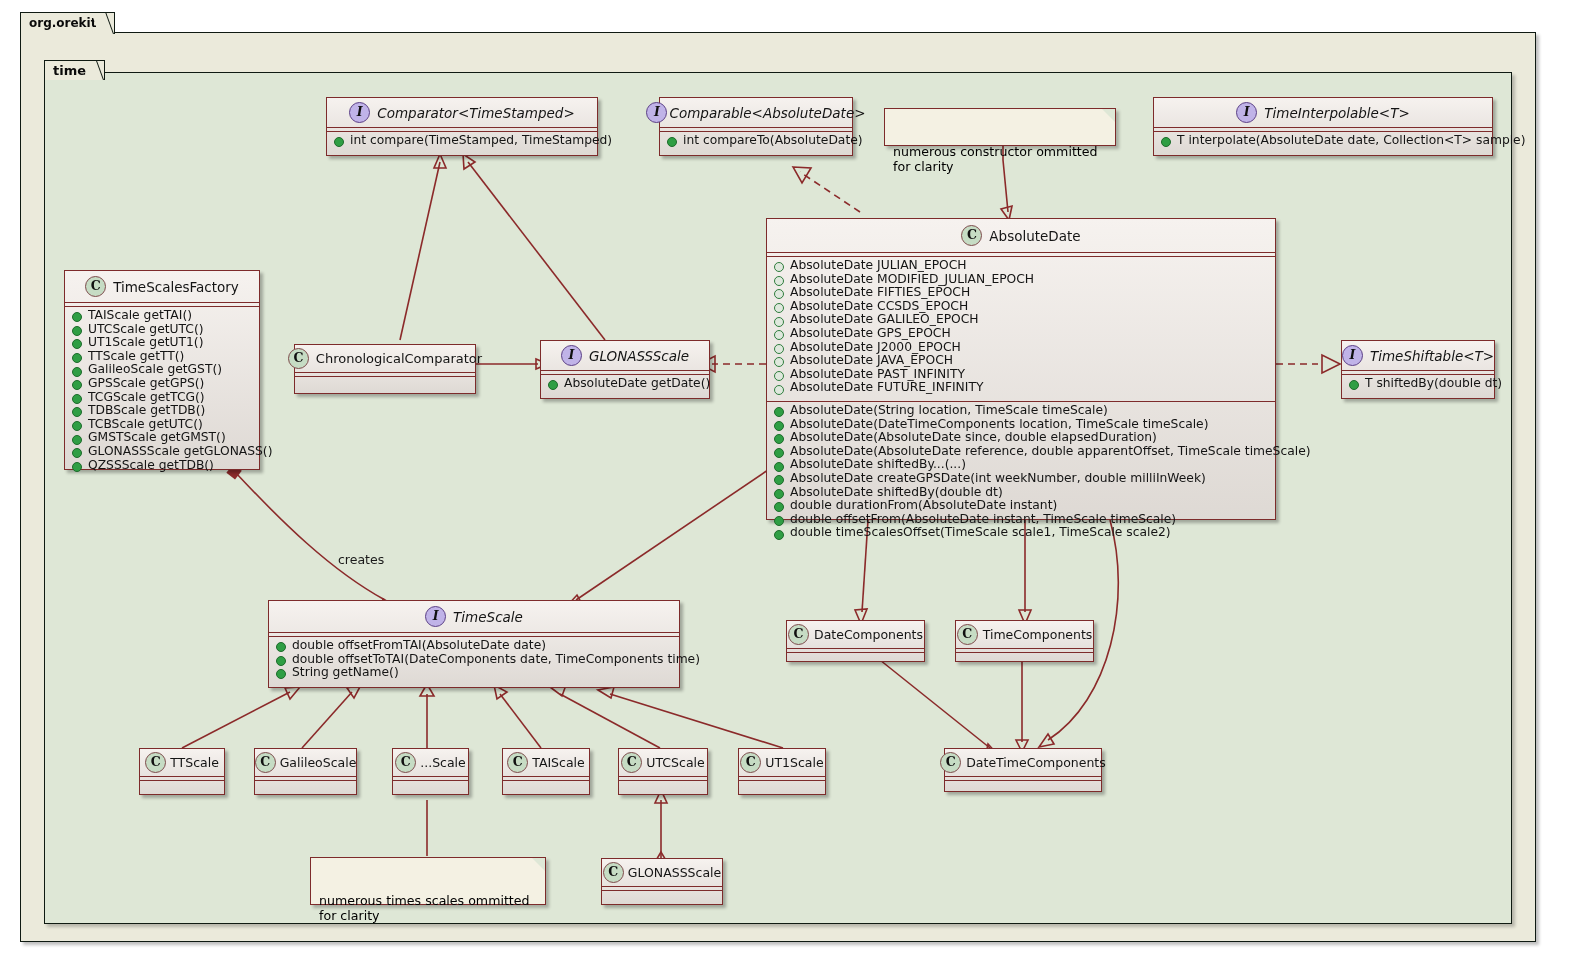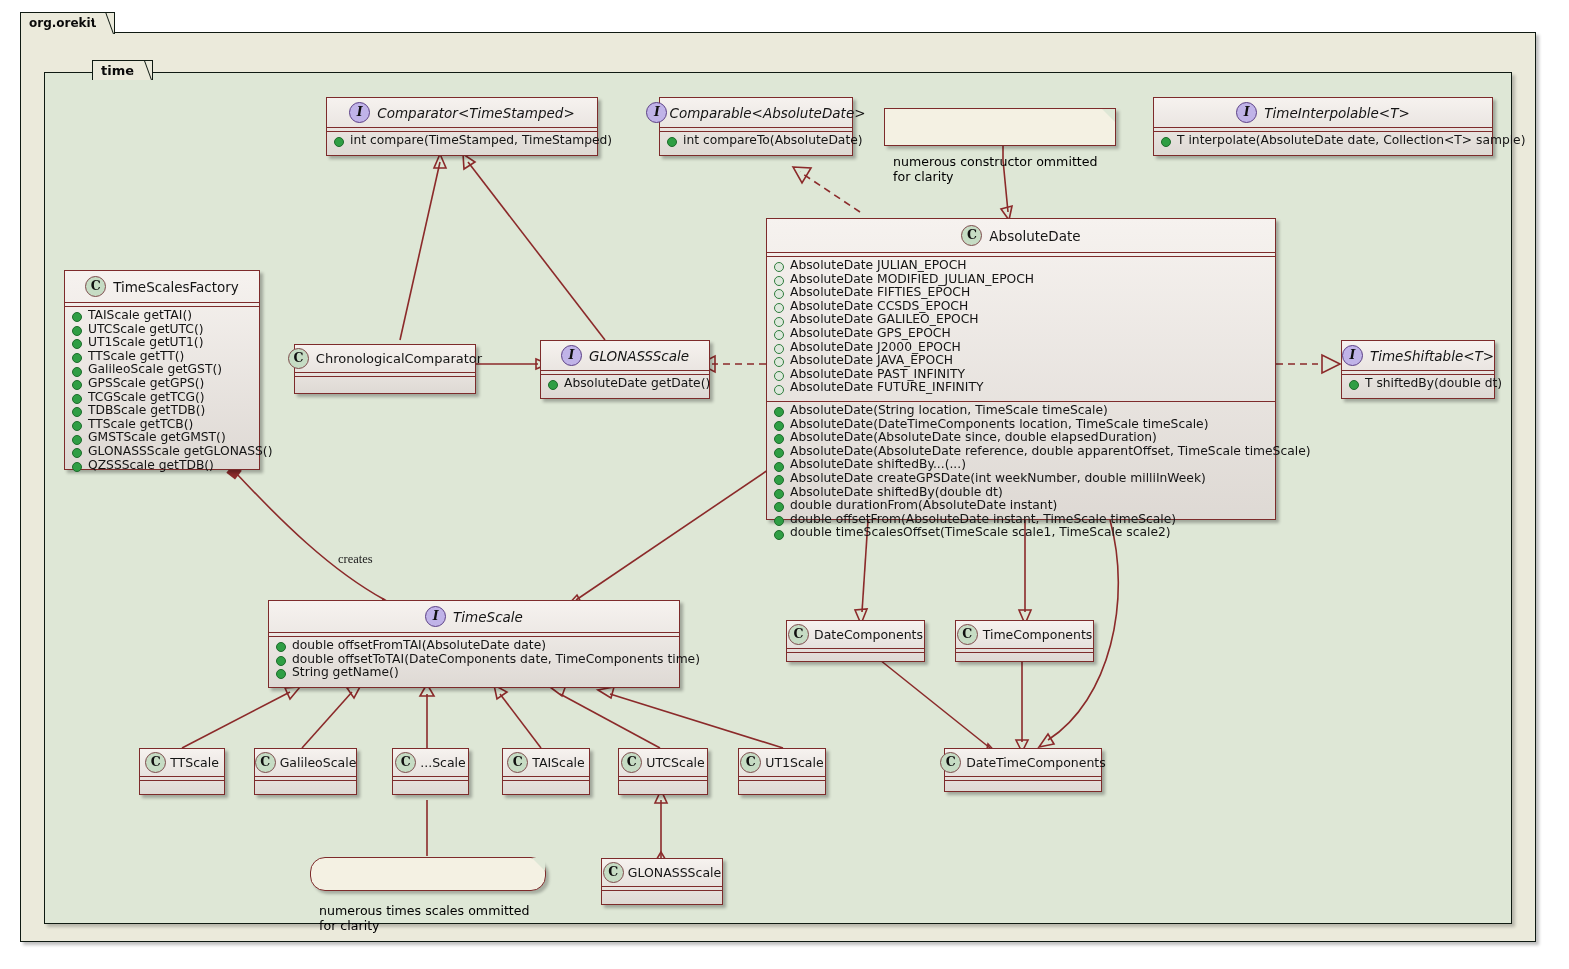"time" .tab-inner { margin-left: 48px -> none }
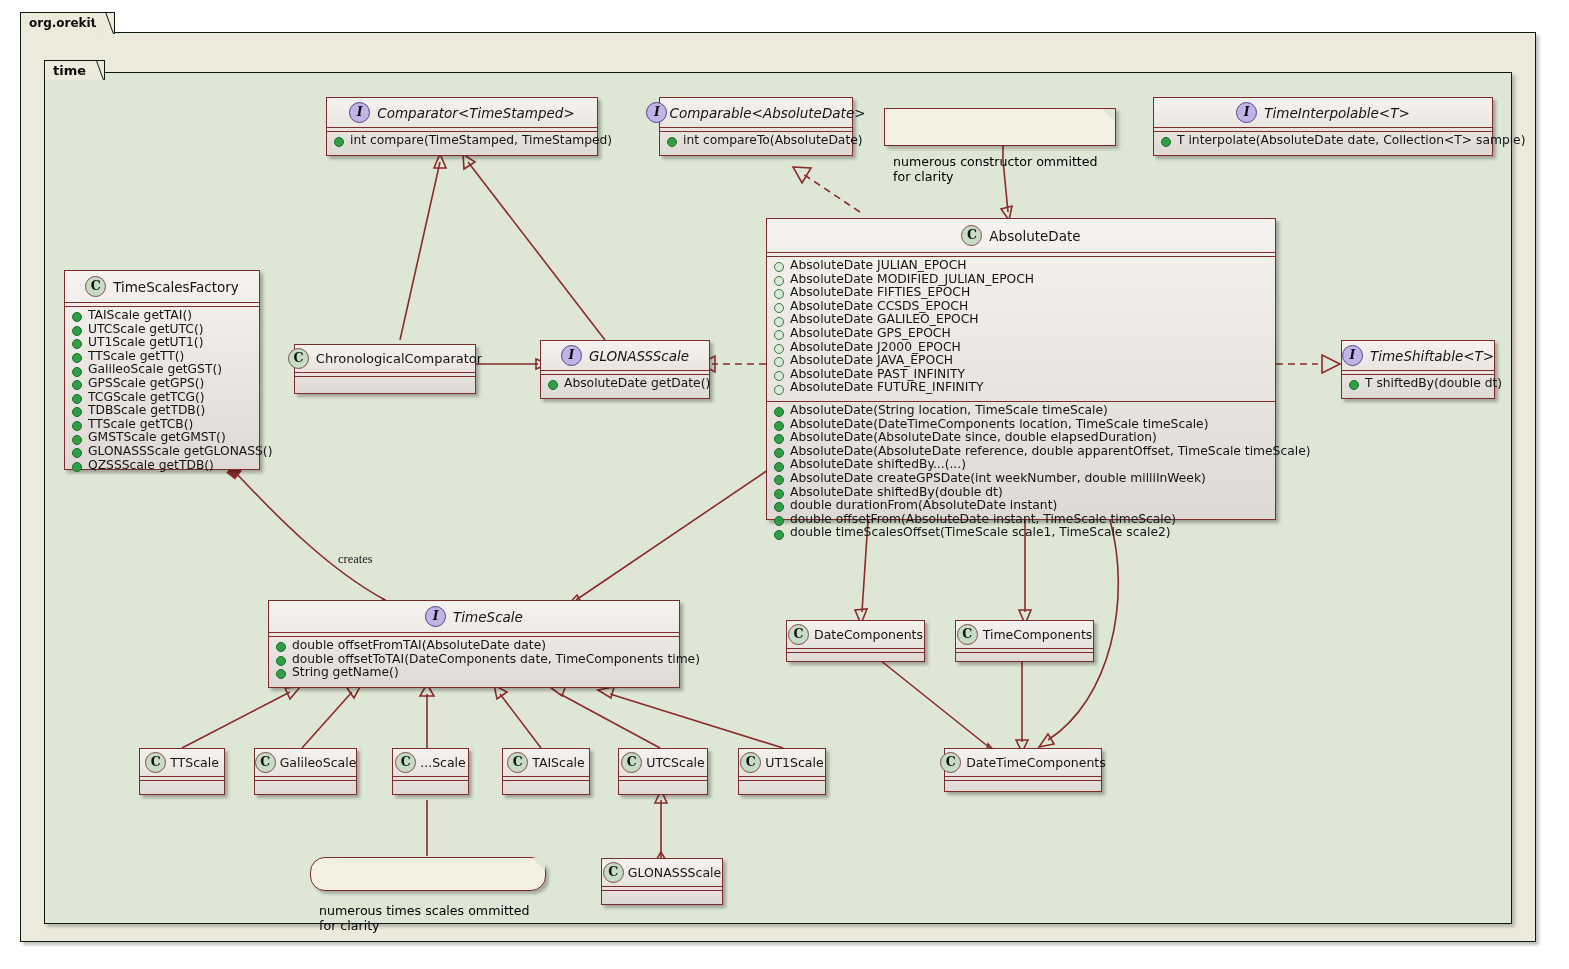"numerous constructor ommitted" .note { padding: 15px 8px -> 5px 8px }
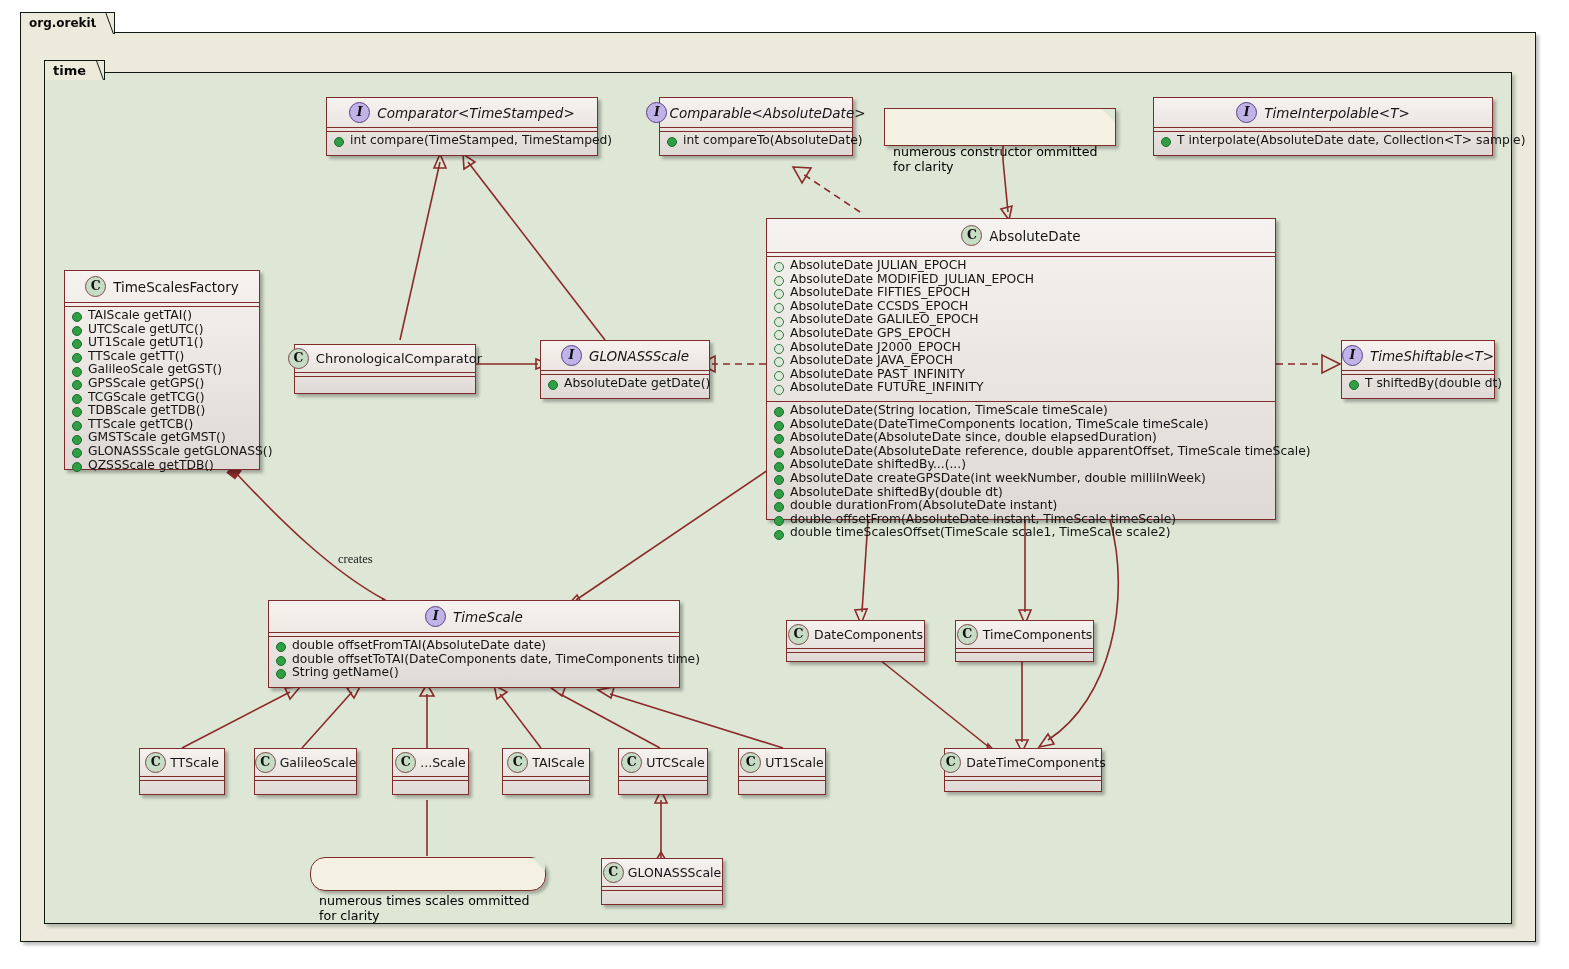"TTScale getTCB()" span { text: TTScale getTCB -> TCBScale getUTC }
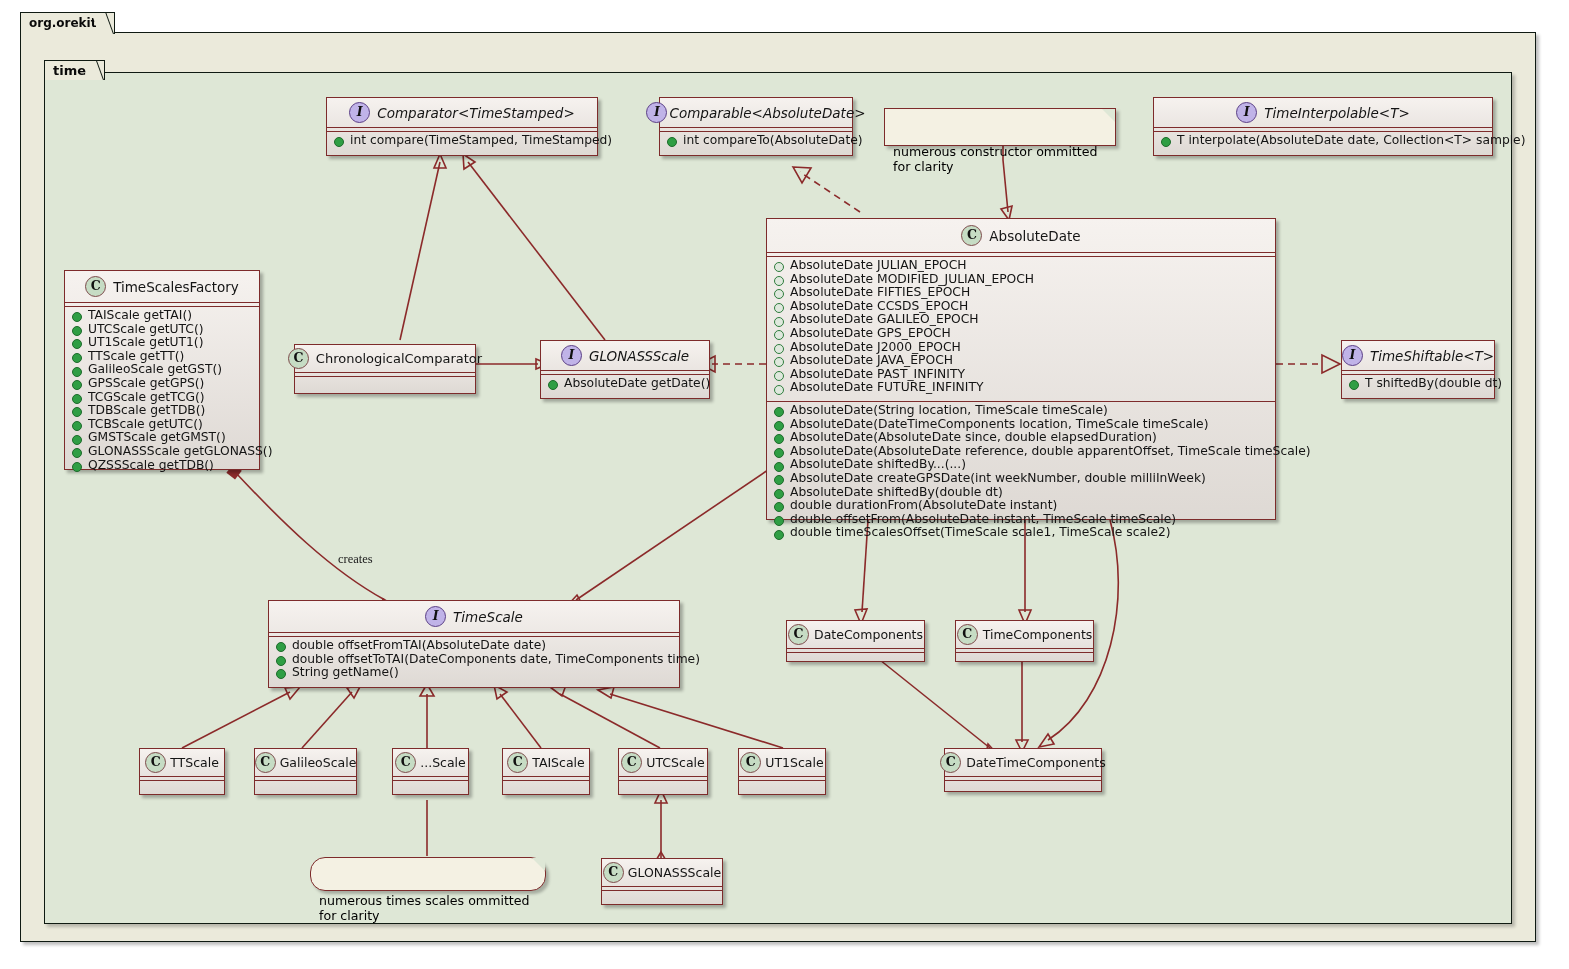"creates" .edge-label { font-family: Liberation Serif, serif -> none }
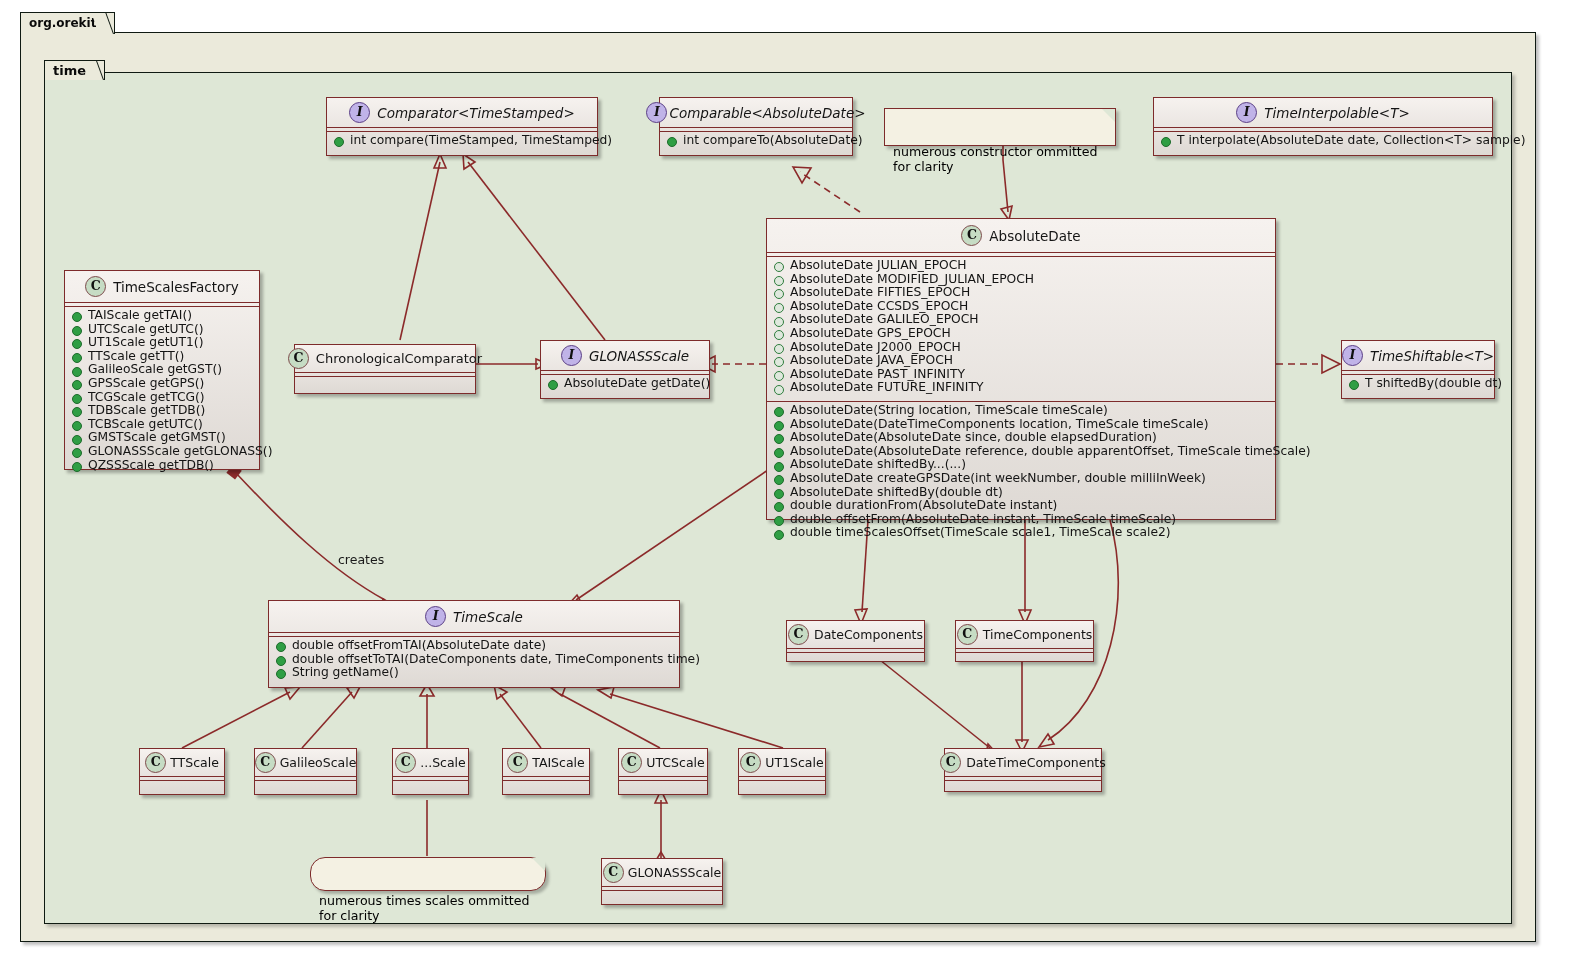"numerous times scales ommitted" div.note { border-radius: 15px -> none; height: 34px -> 48px }
